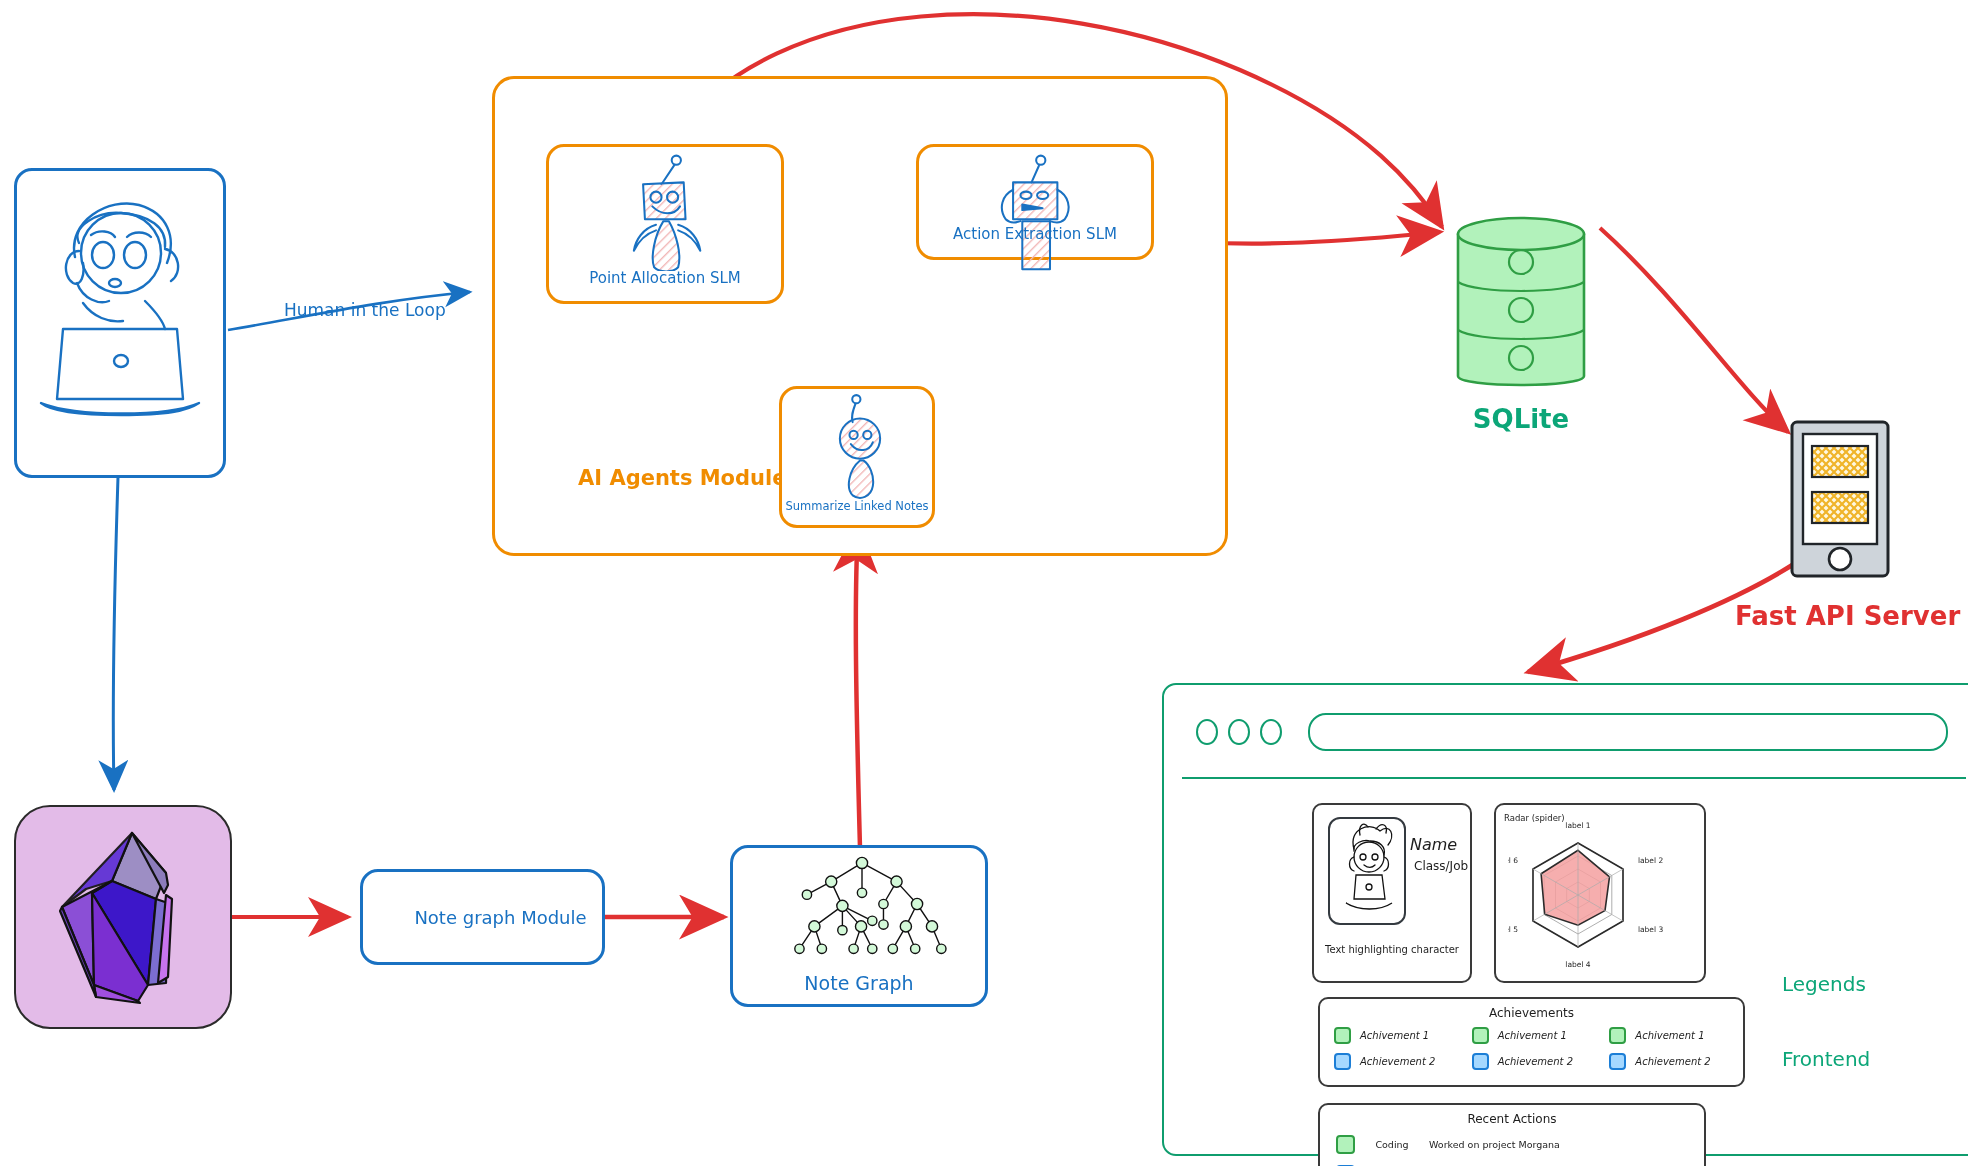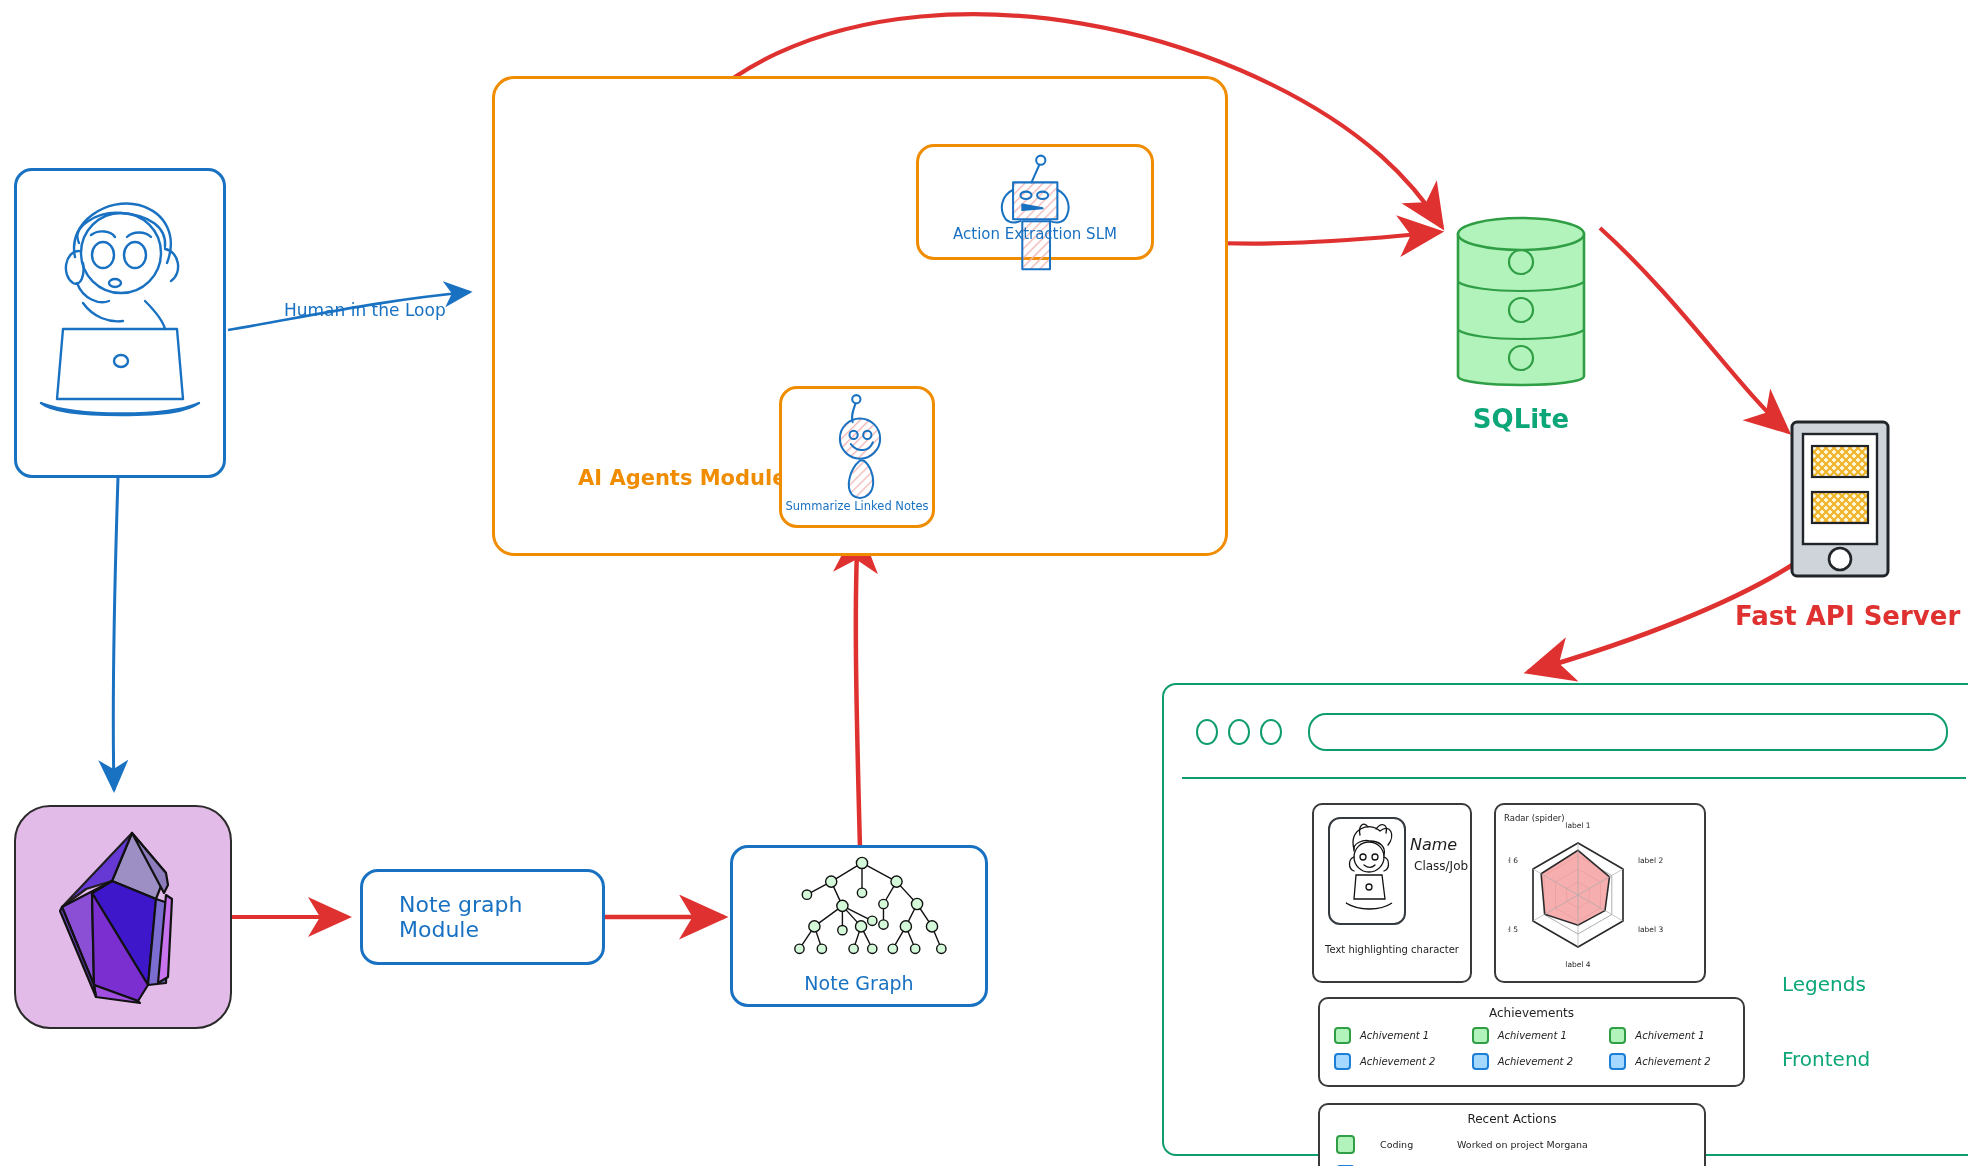"Point Allocation SLM" div.node { html: none -> <div> <svg> <g> <circle></circle> <path></path> <path></path> <circle></circle> <circle></circle> <path></path> <path></path> <path></path> <path></path> </g> </svg> <div>Point Allocation SLM</div> </div> }
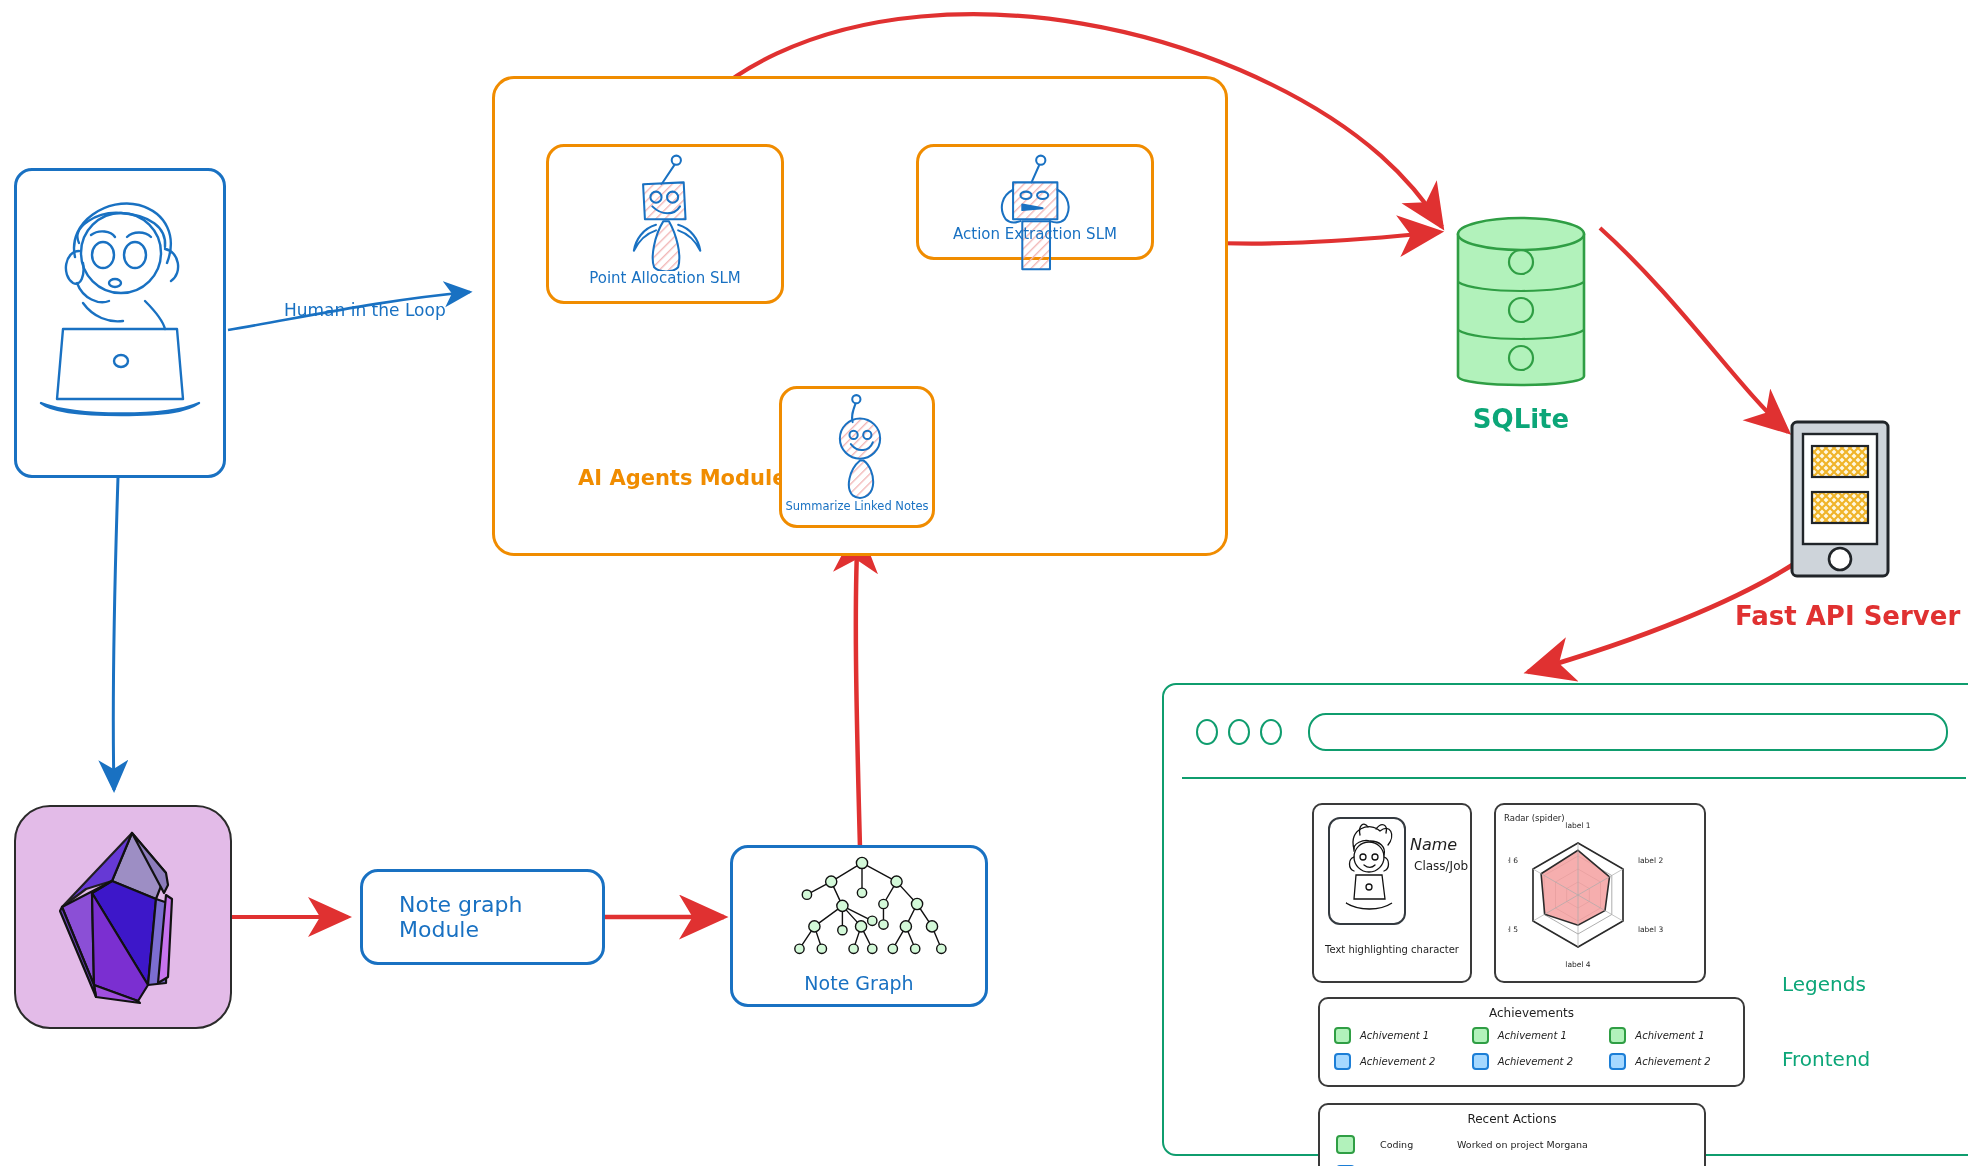"Note graph Module" span.t-blue { font-size: 22px -> 18px }
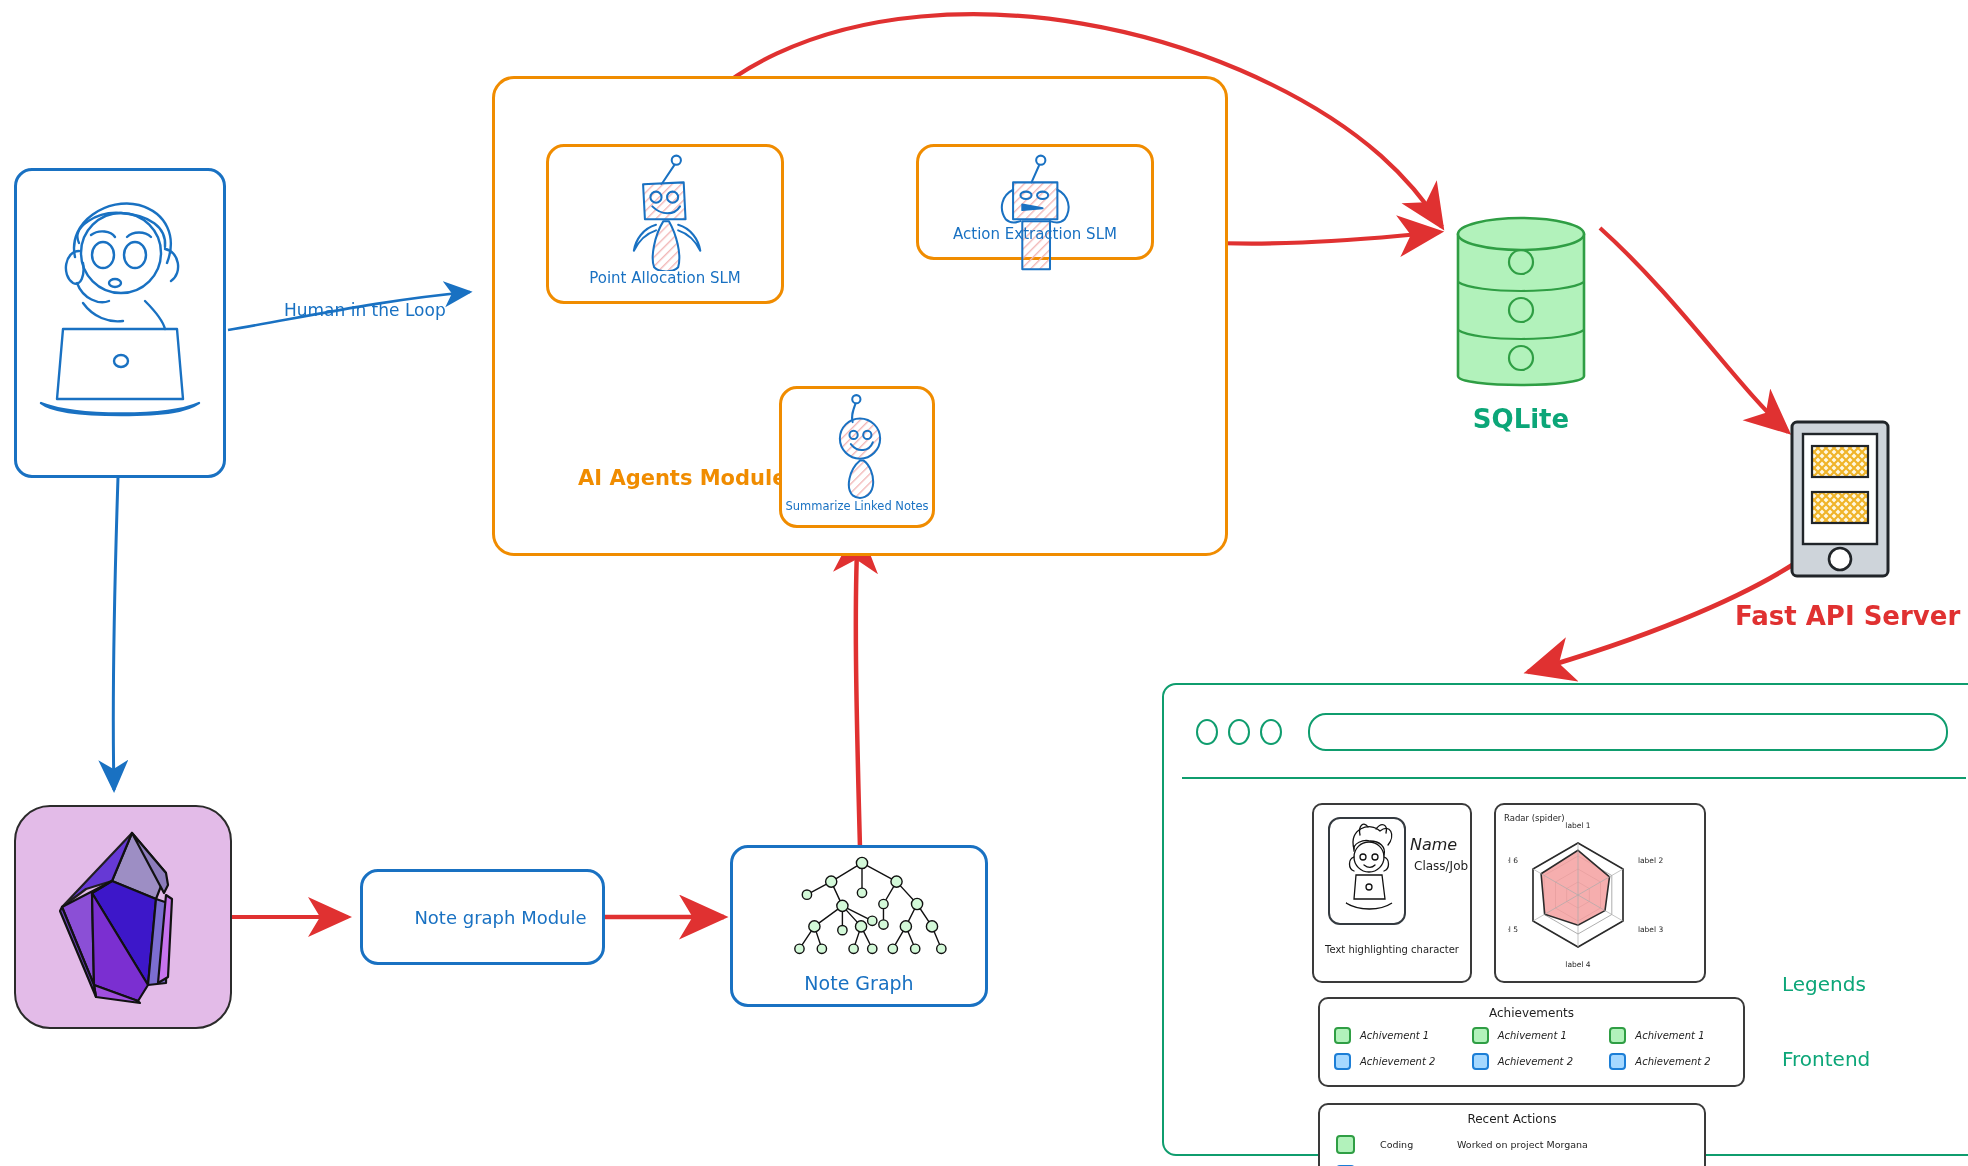"Coding" div { gap: 25px -> 11px; text-align: none -> center }
